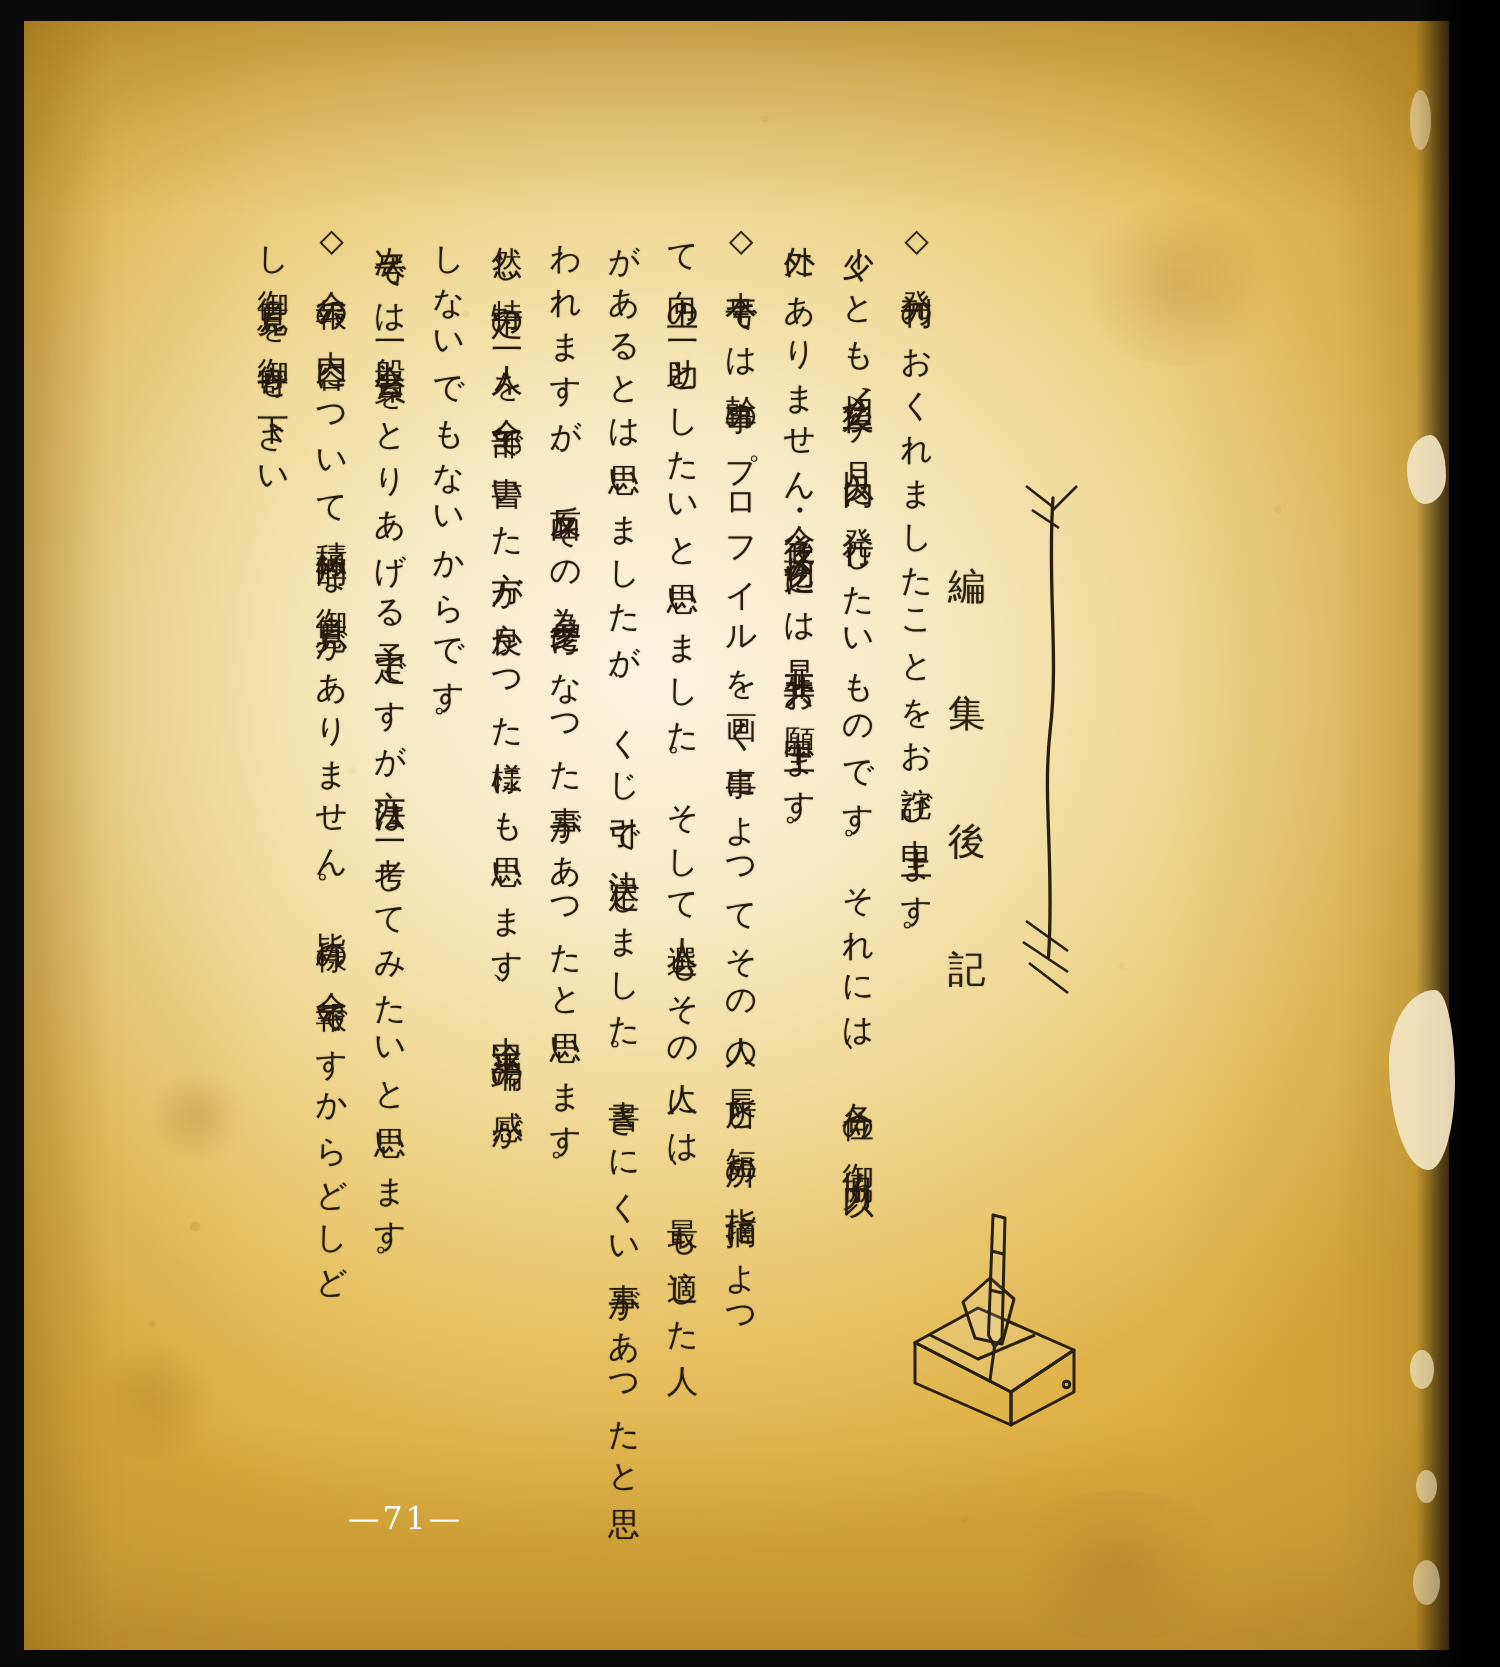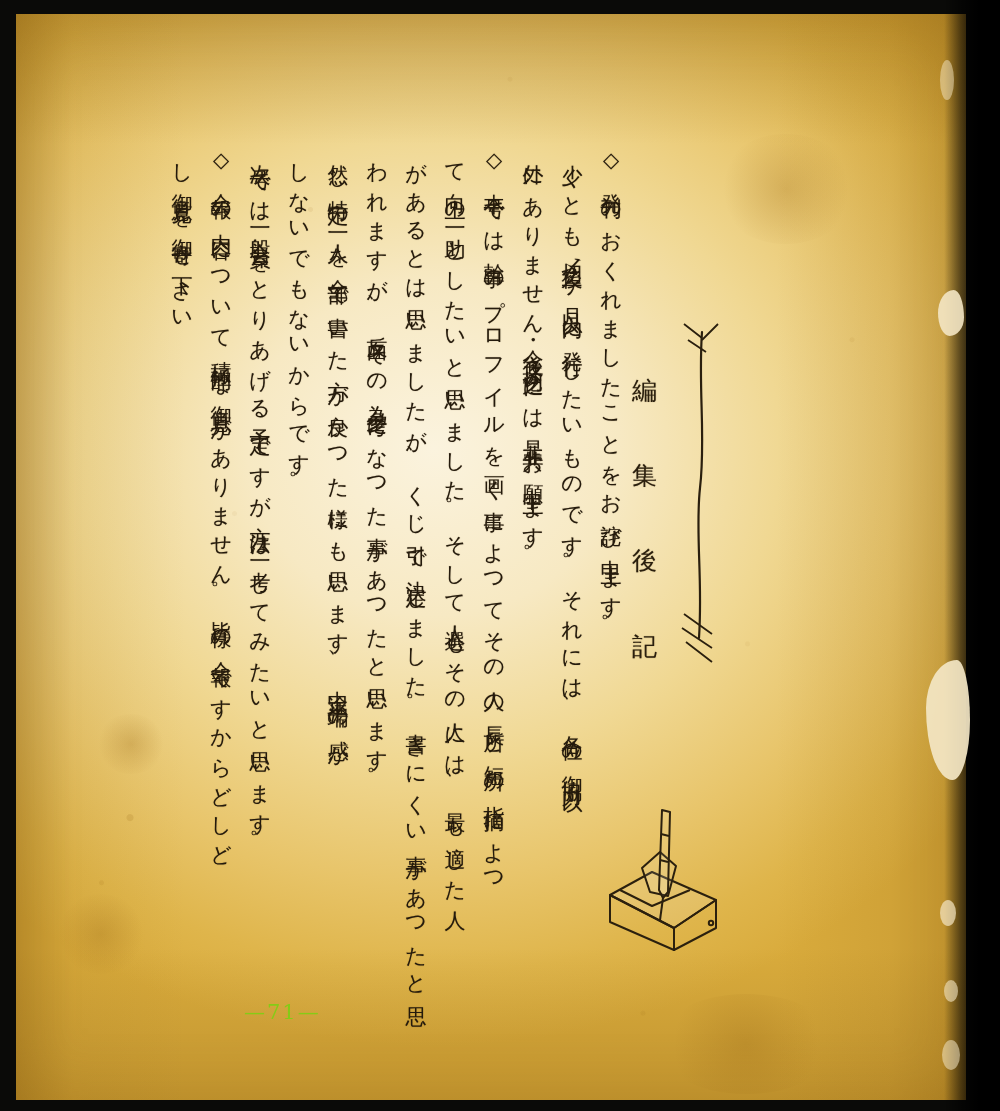"—71—" .pagenum { color: #84cc16 -> #ffffff; left: 244px -> 232px }
